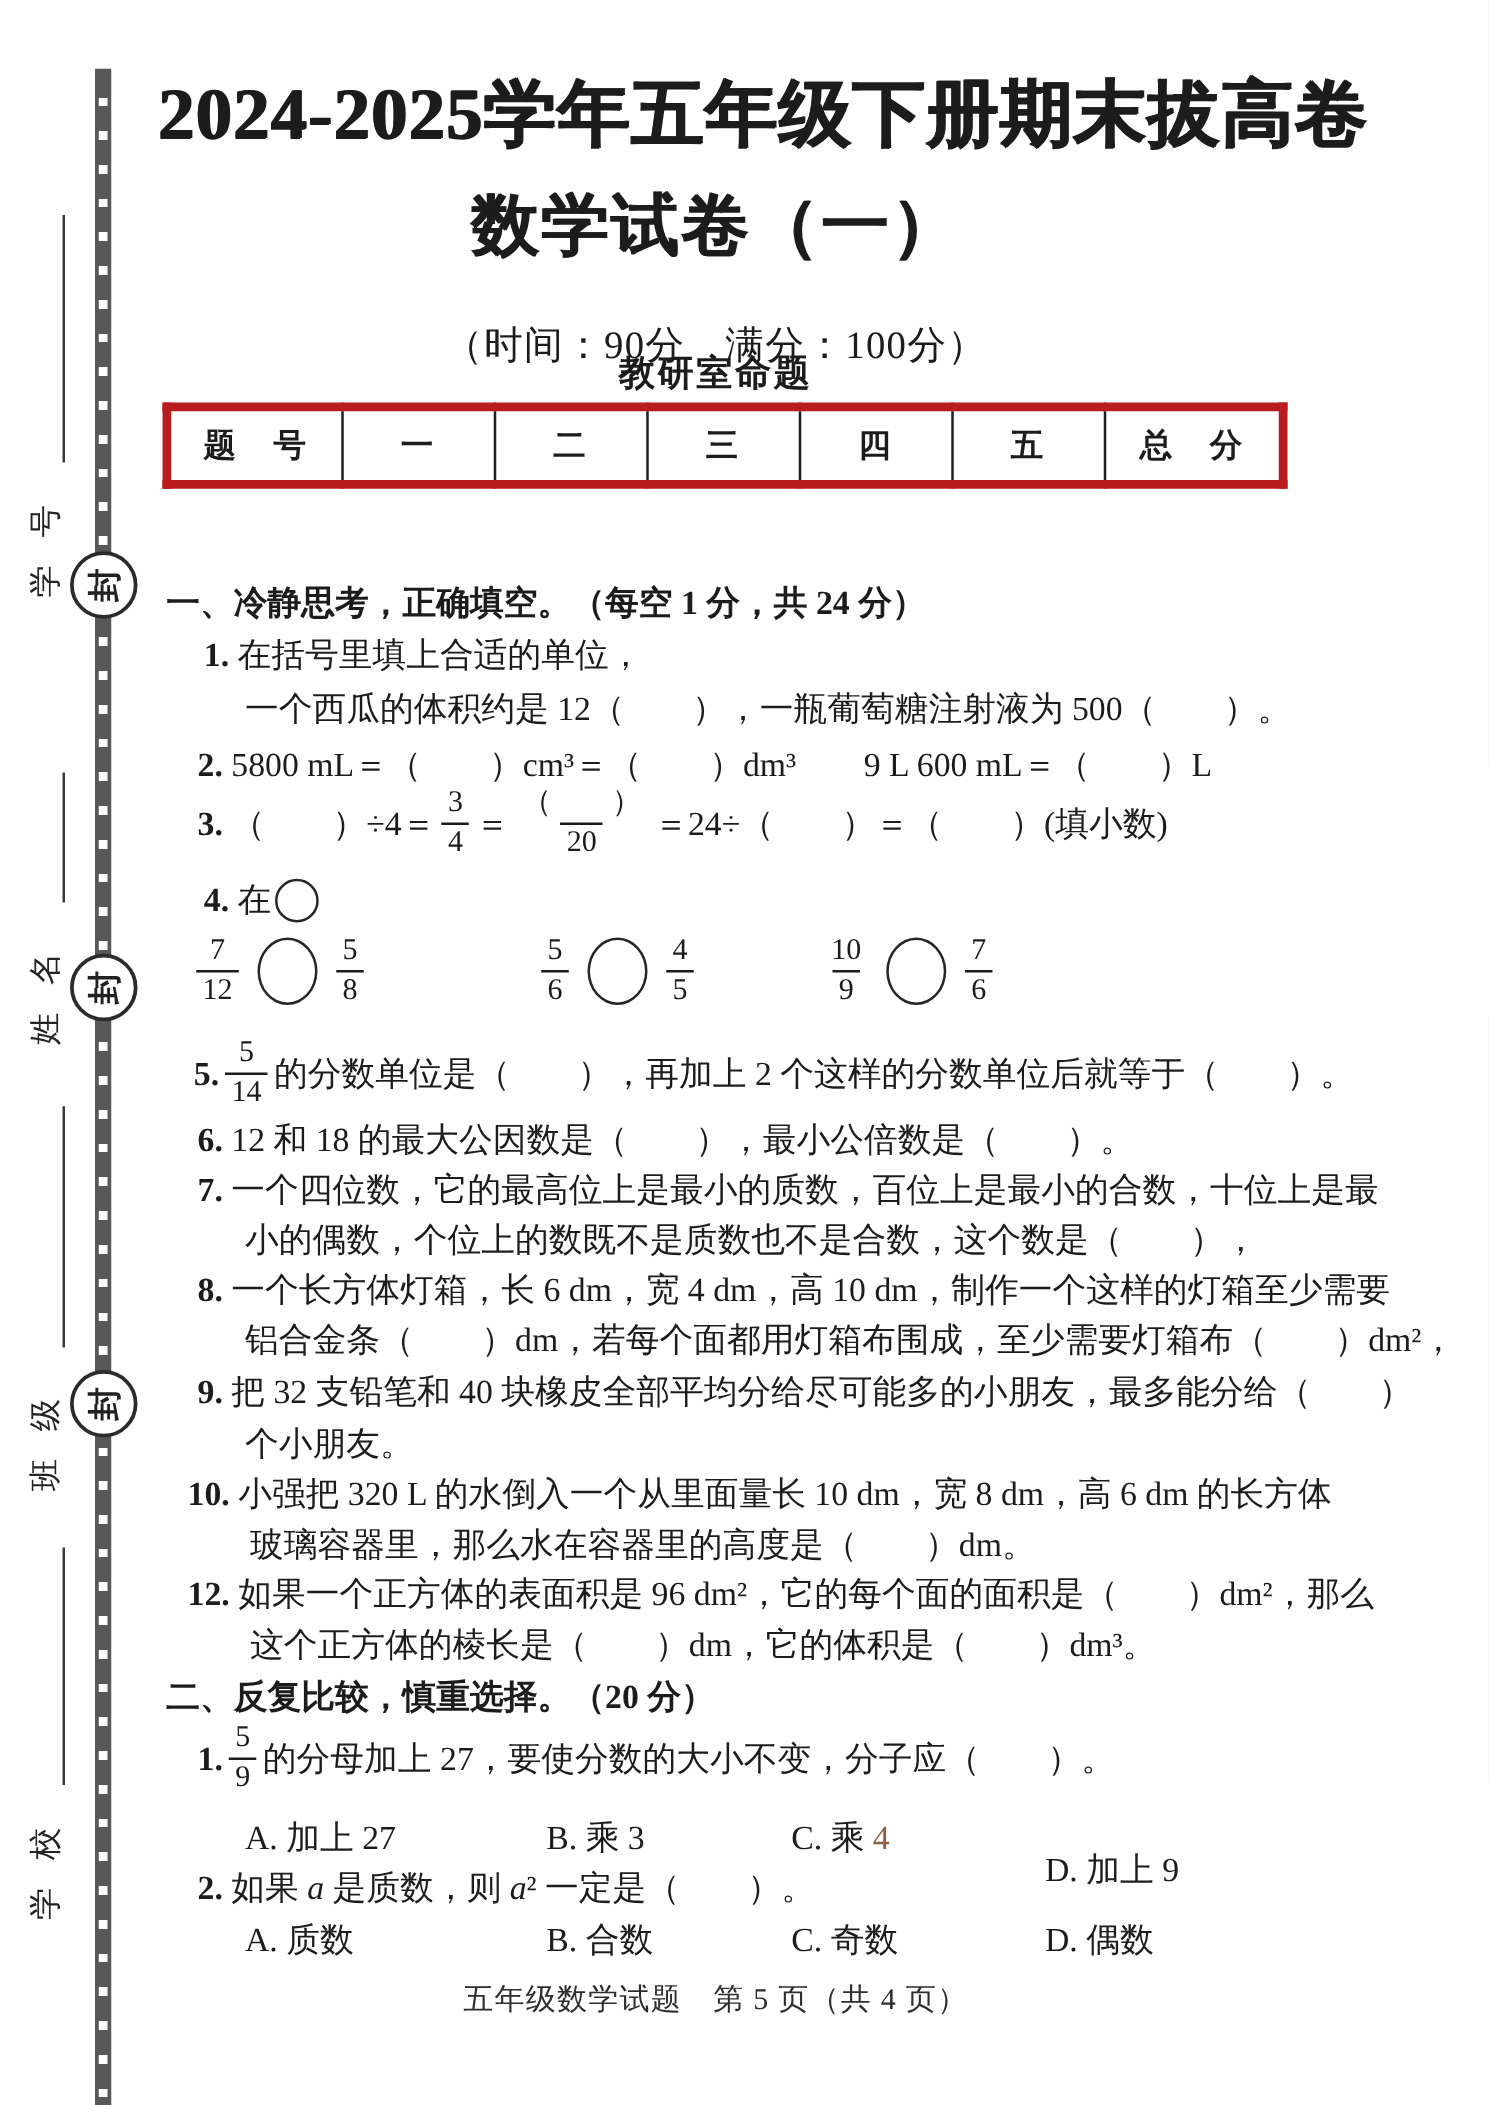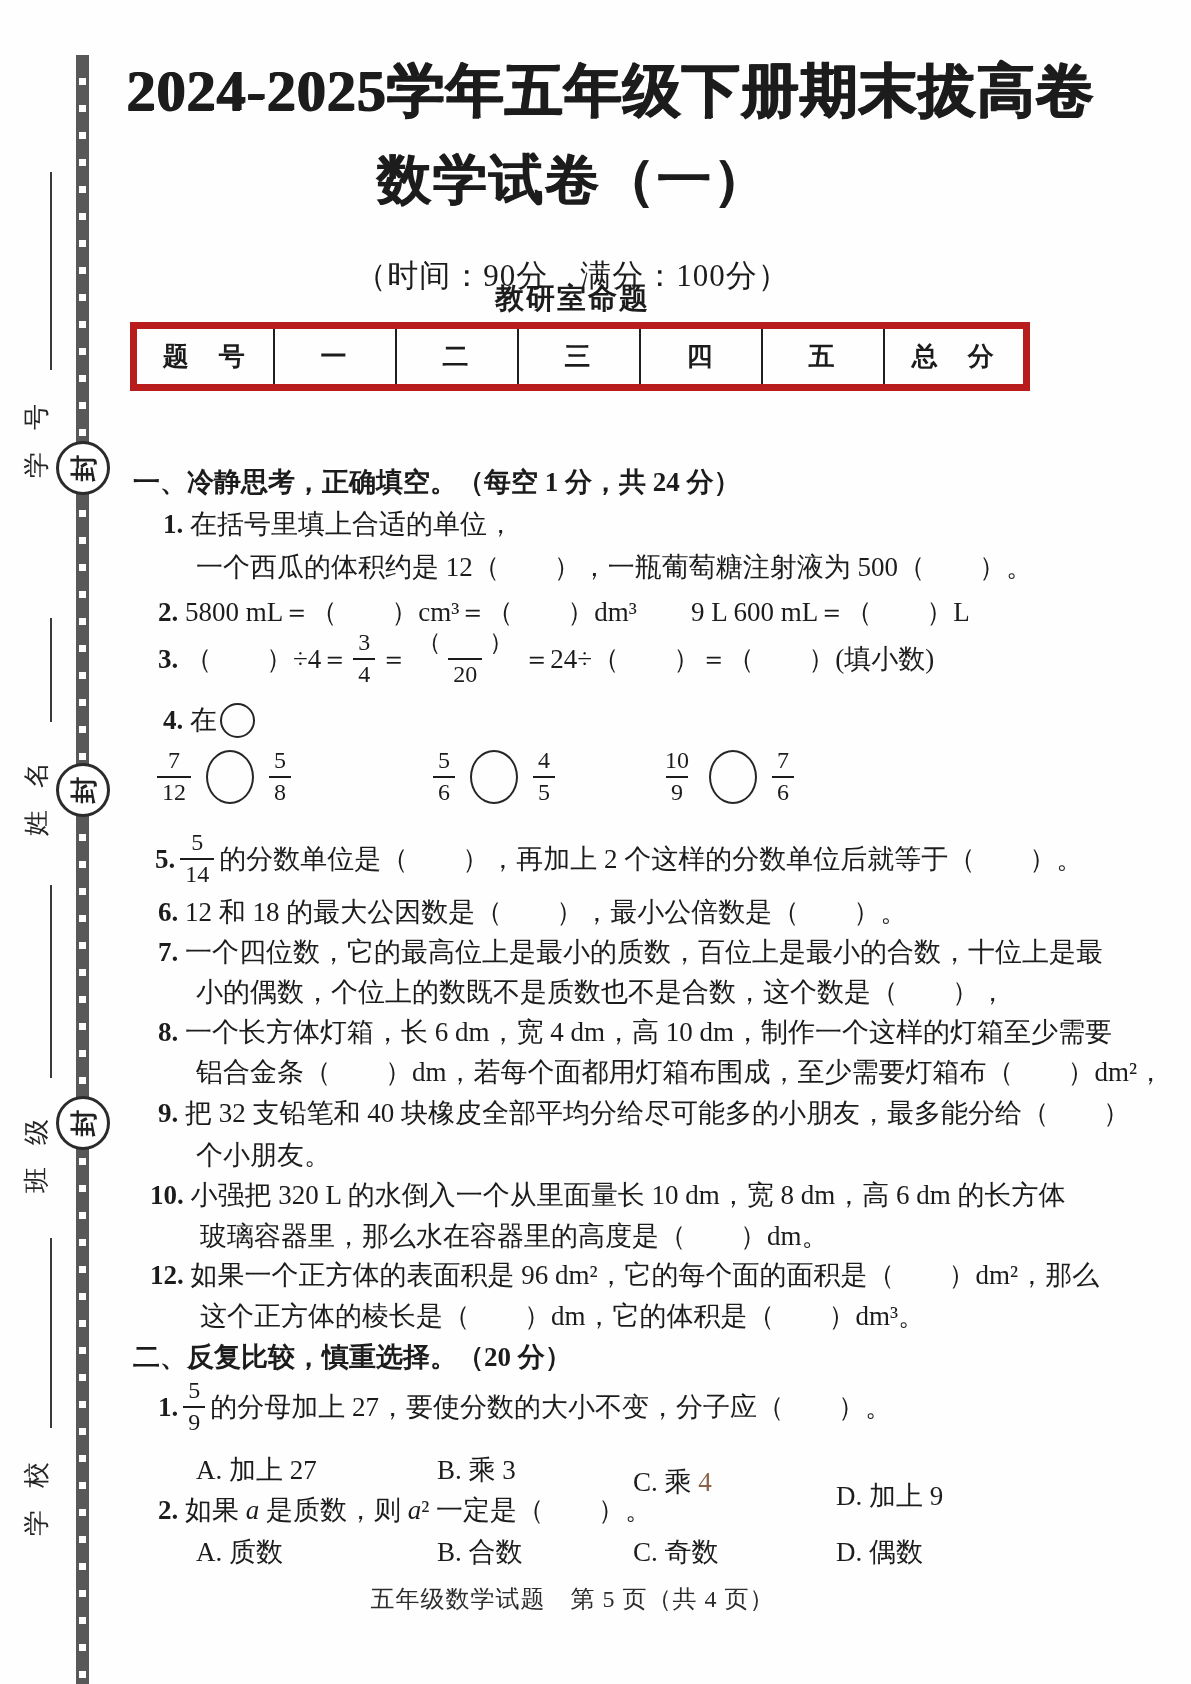"C. 乘" div.line { margin-top: 12px -> none }
